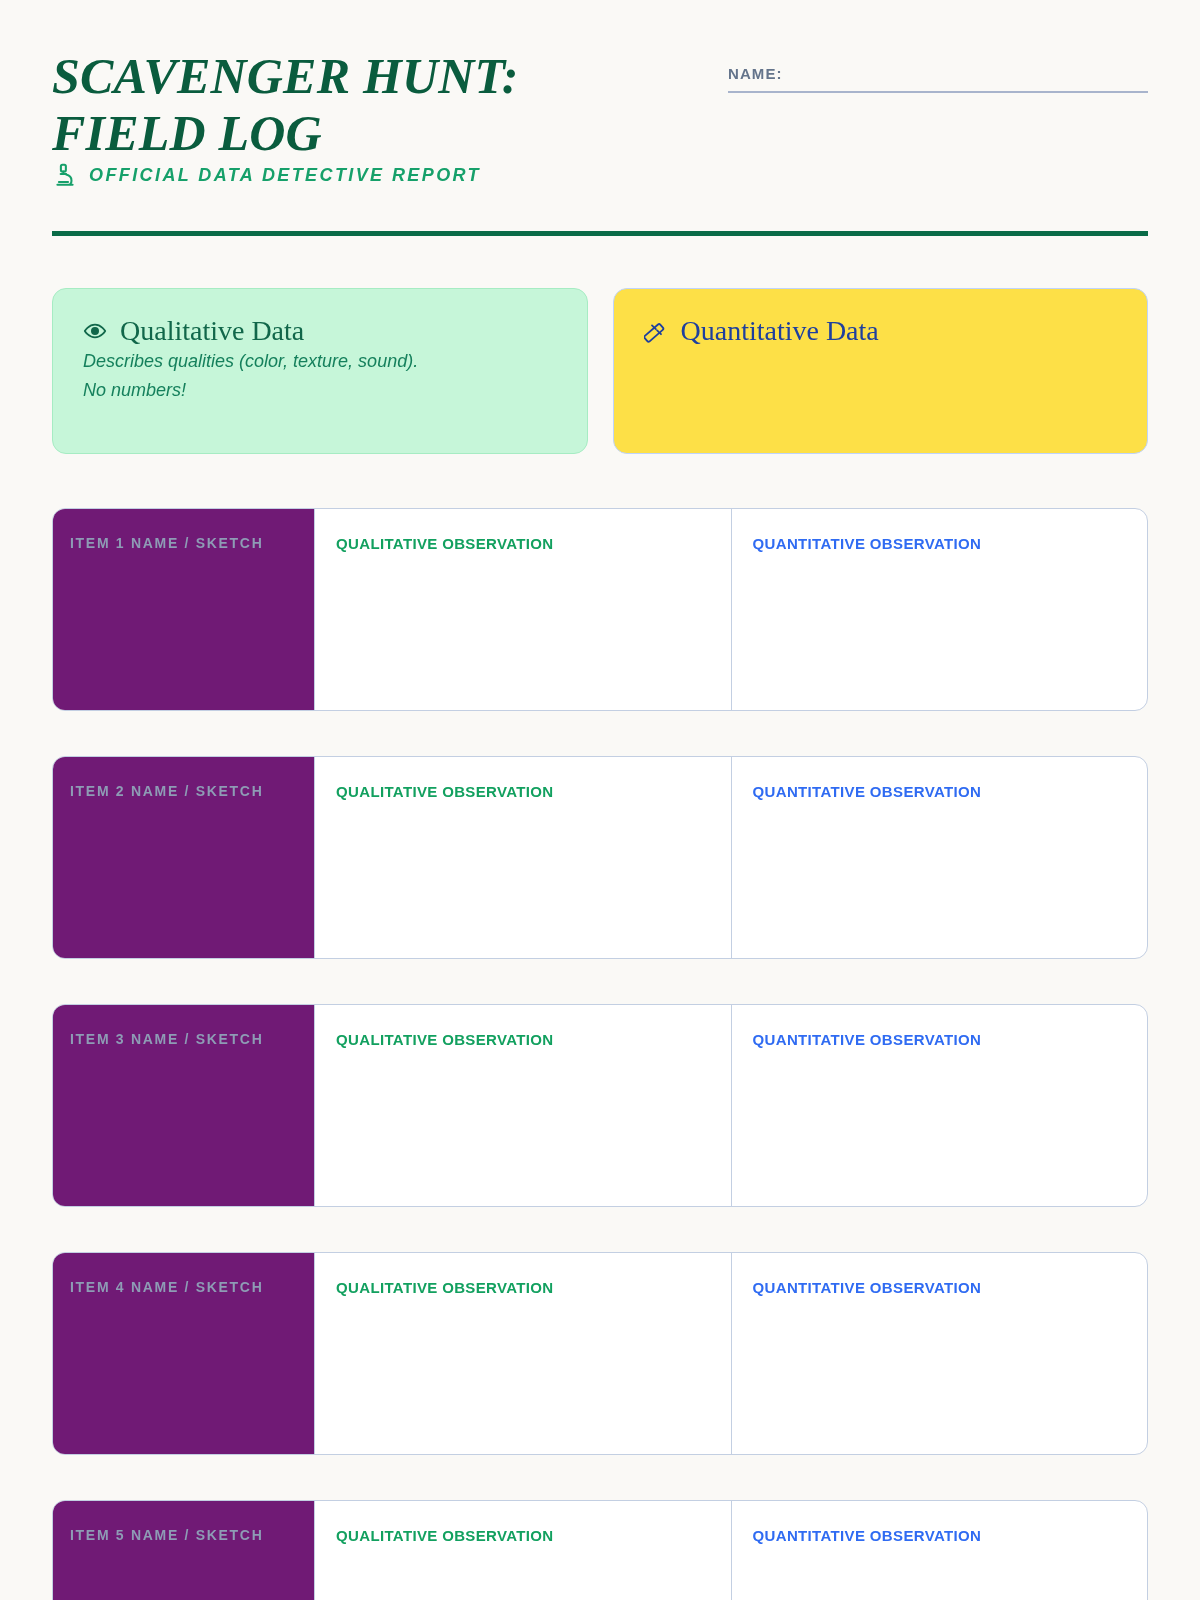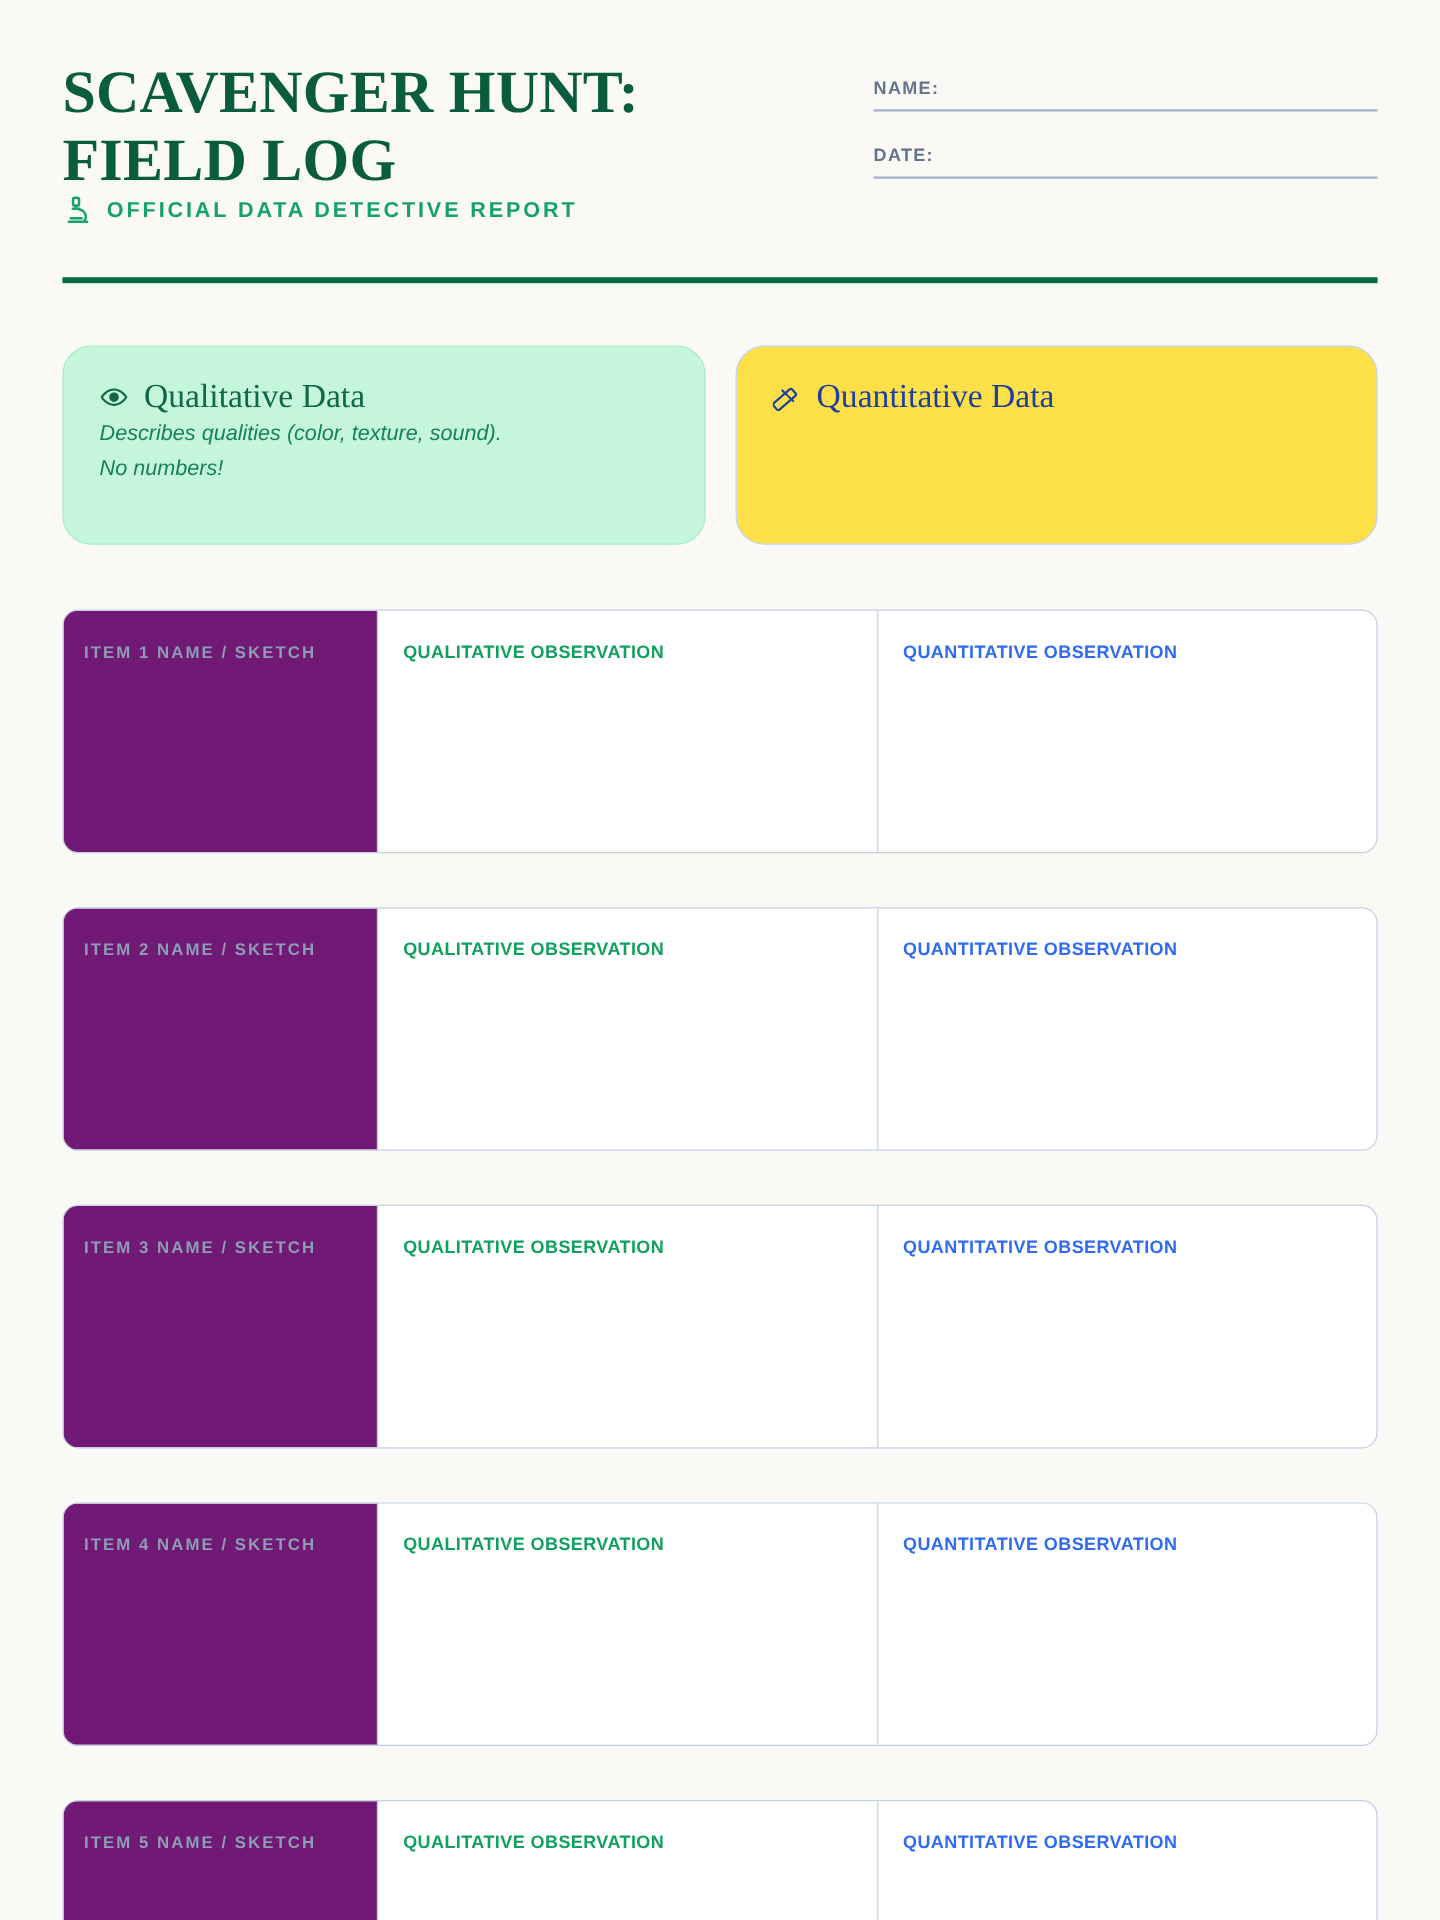"SCAVENGER HUNT:" .header-left { font-style: none -> italic }
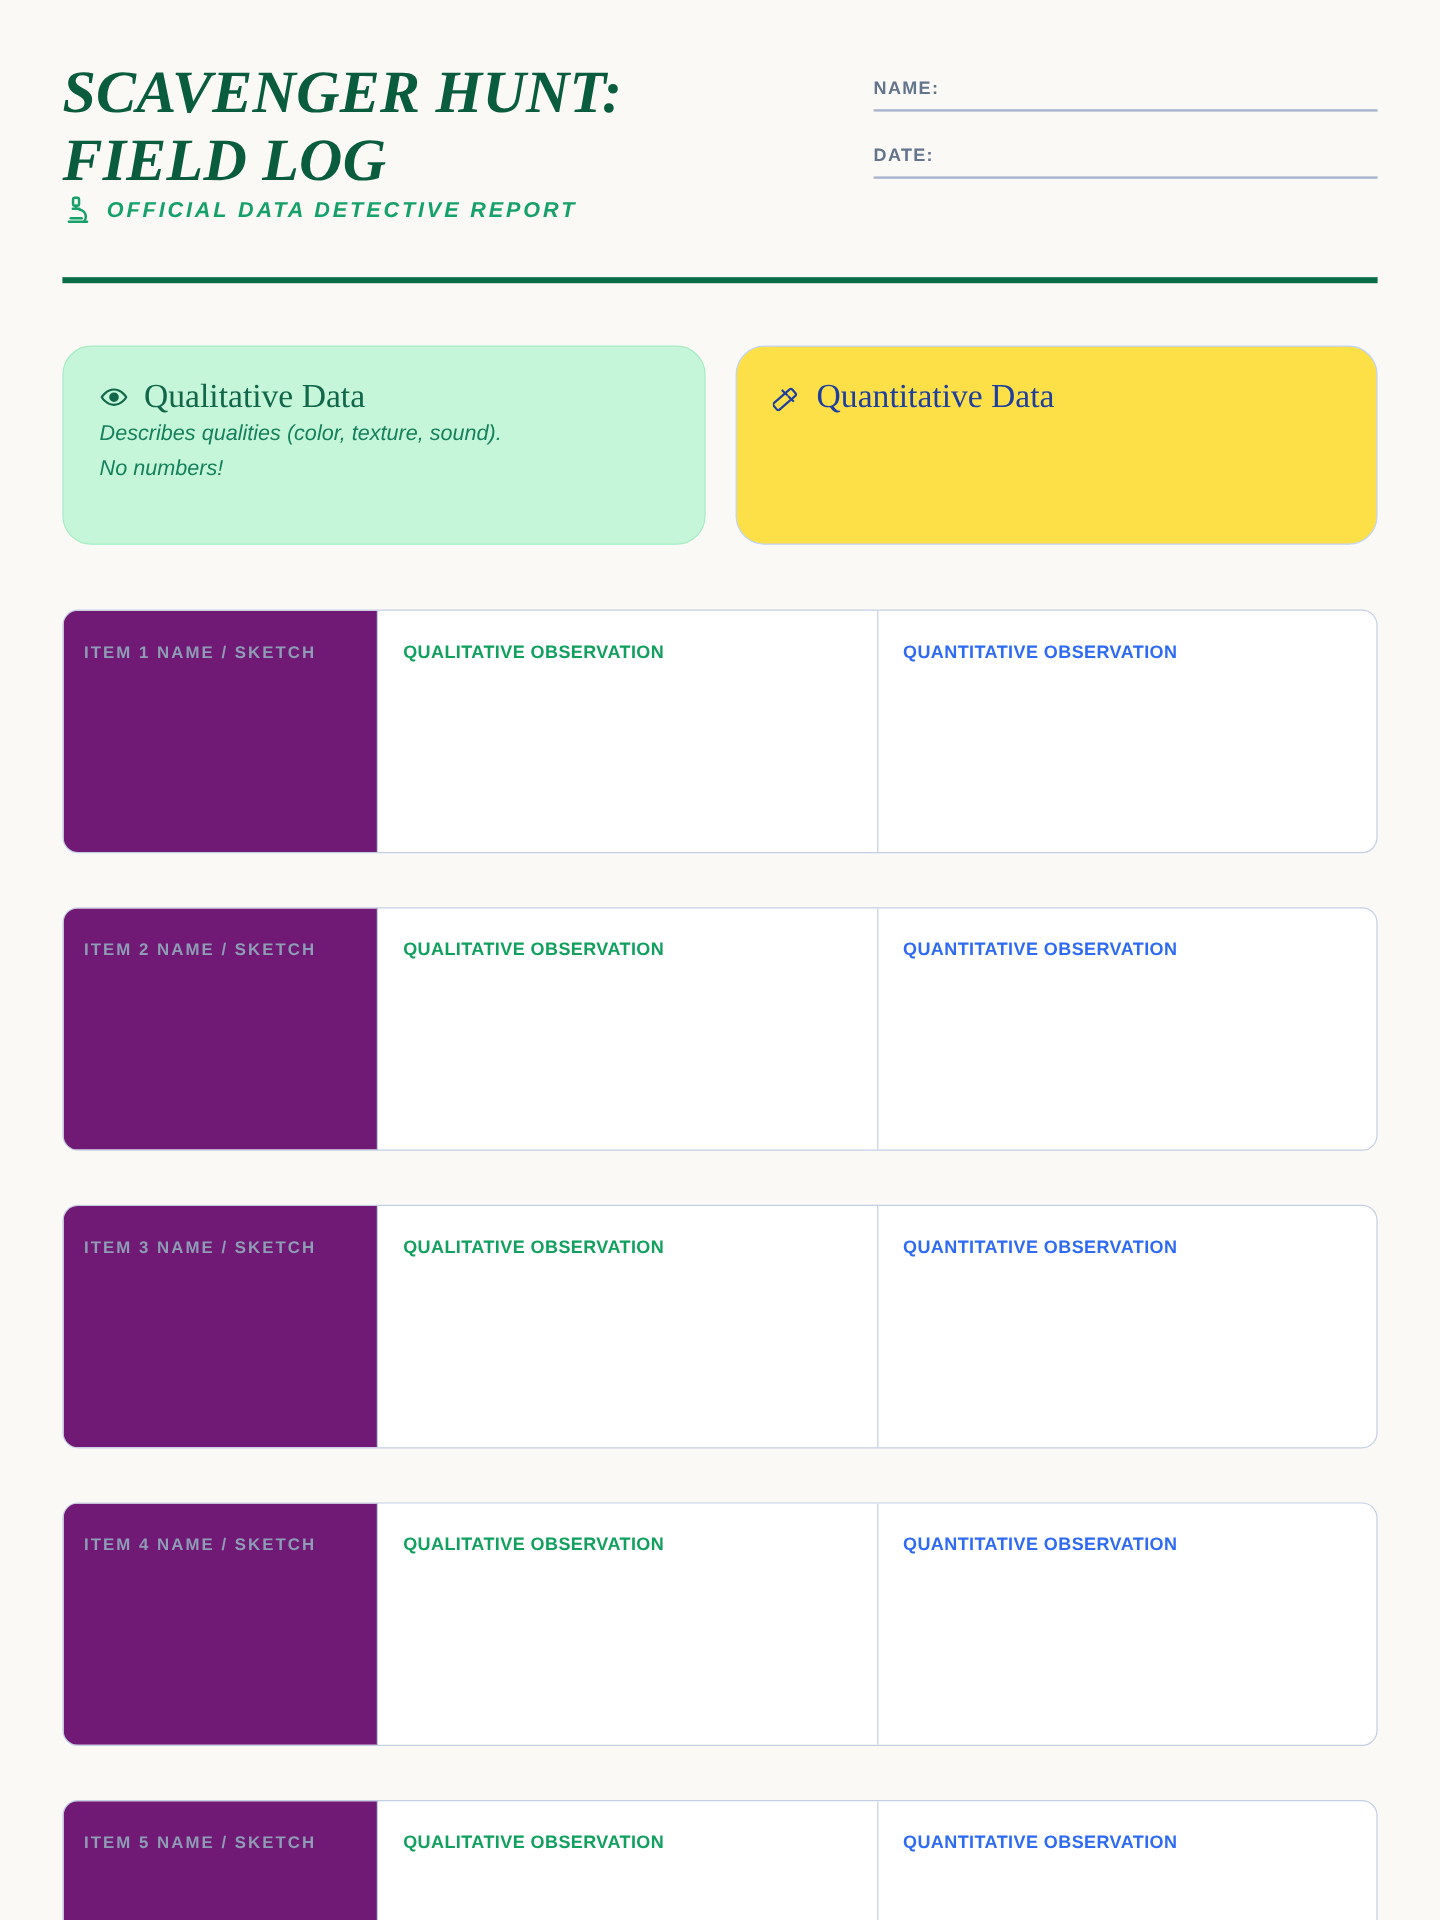"DATE:" div.field-block { html: <div> <div>DATE:</div> <div></div> </div> -> none }
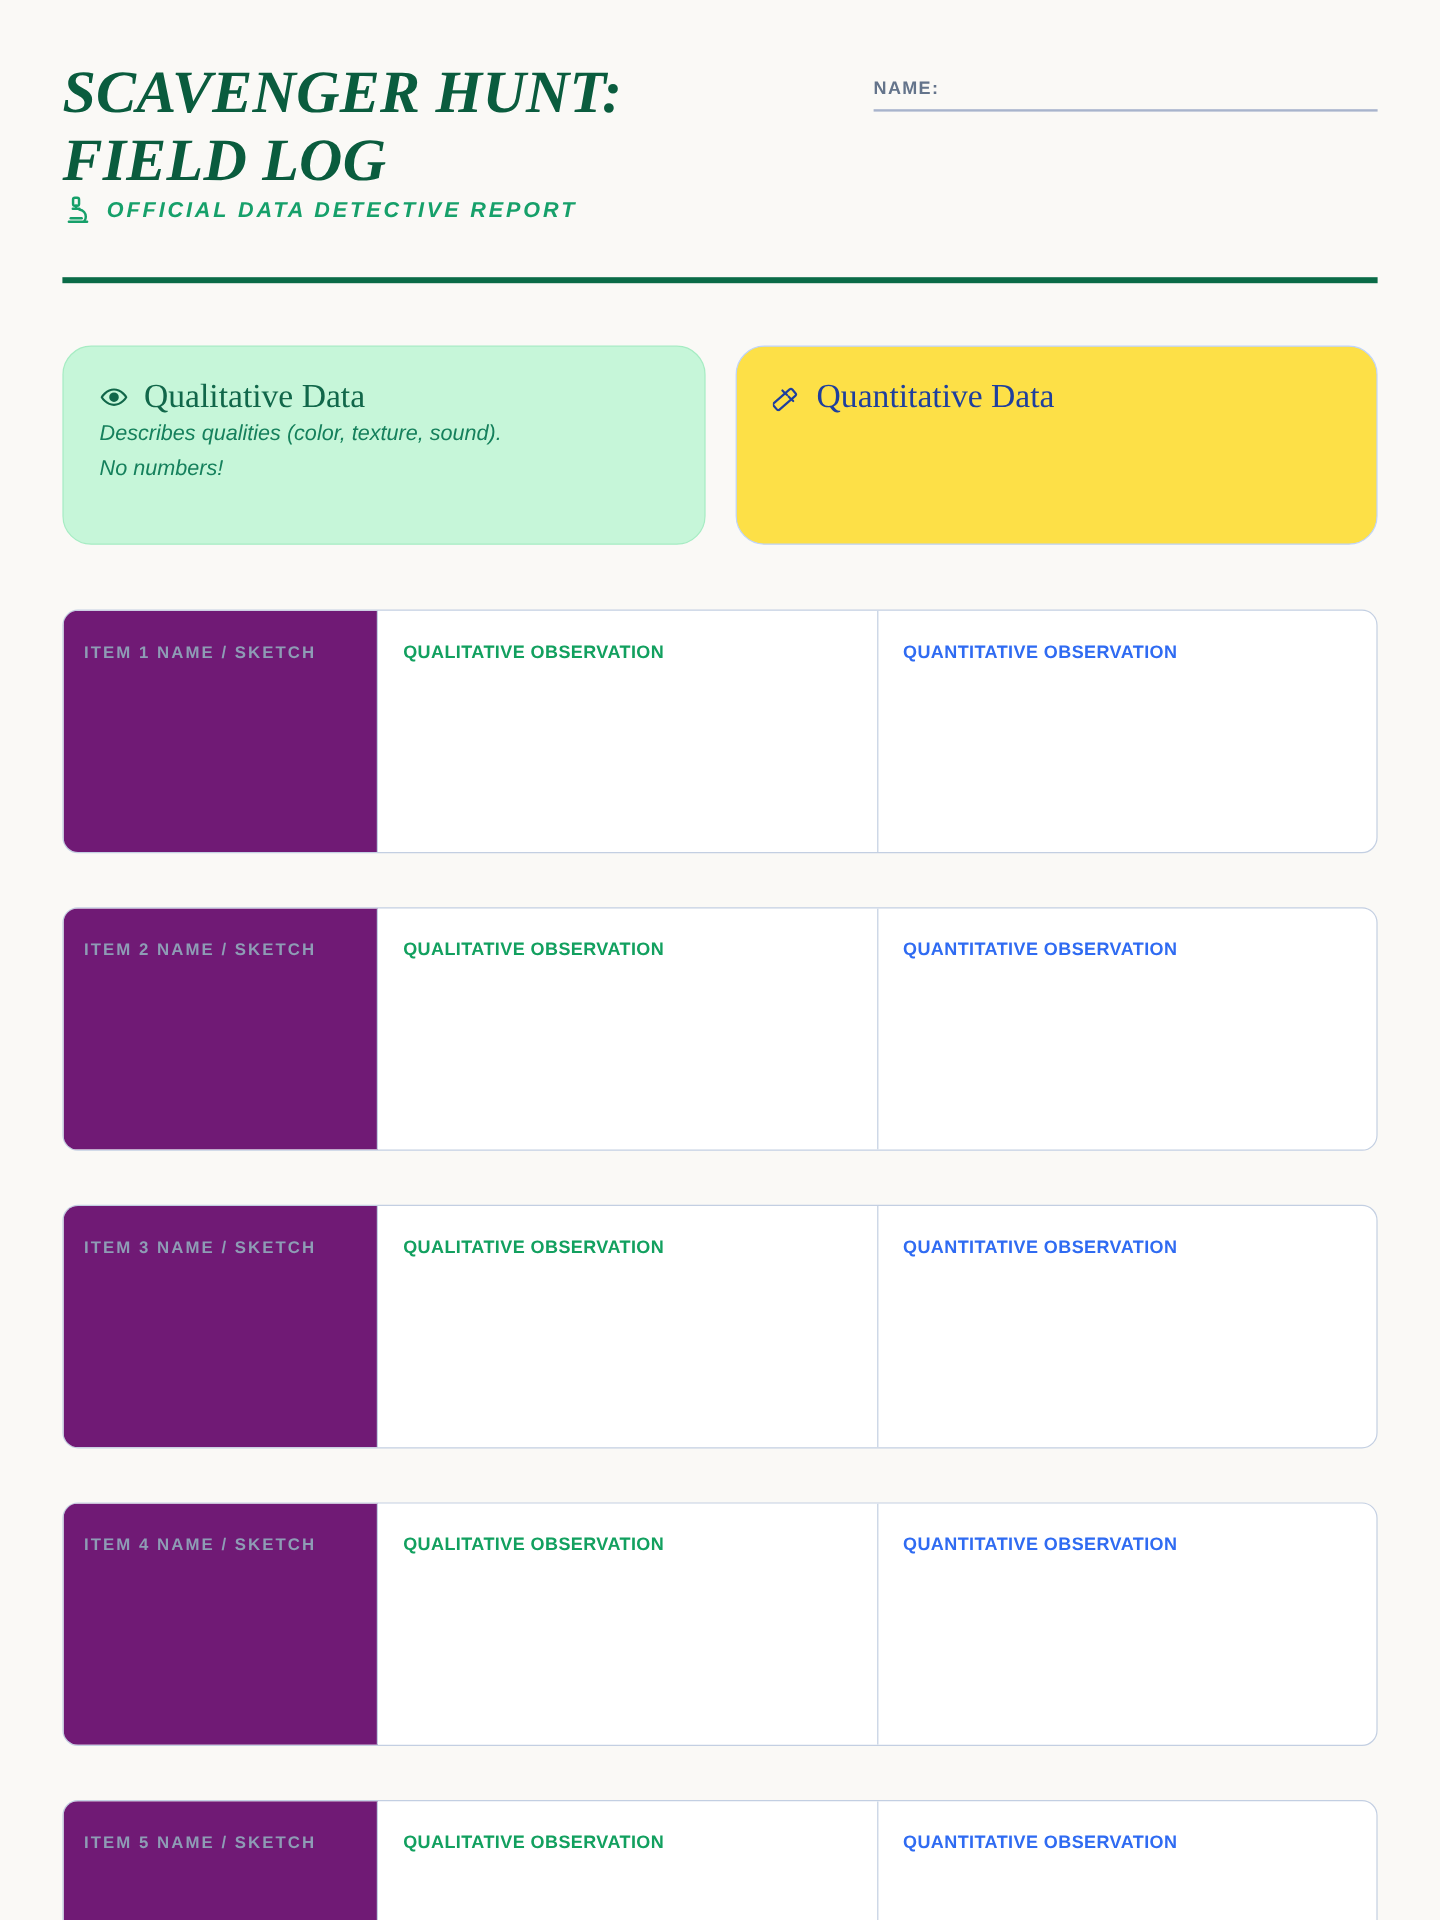"Qualitative Data" .legend-card { border-radius: 24px -> 14px }
